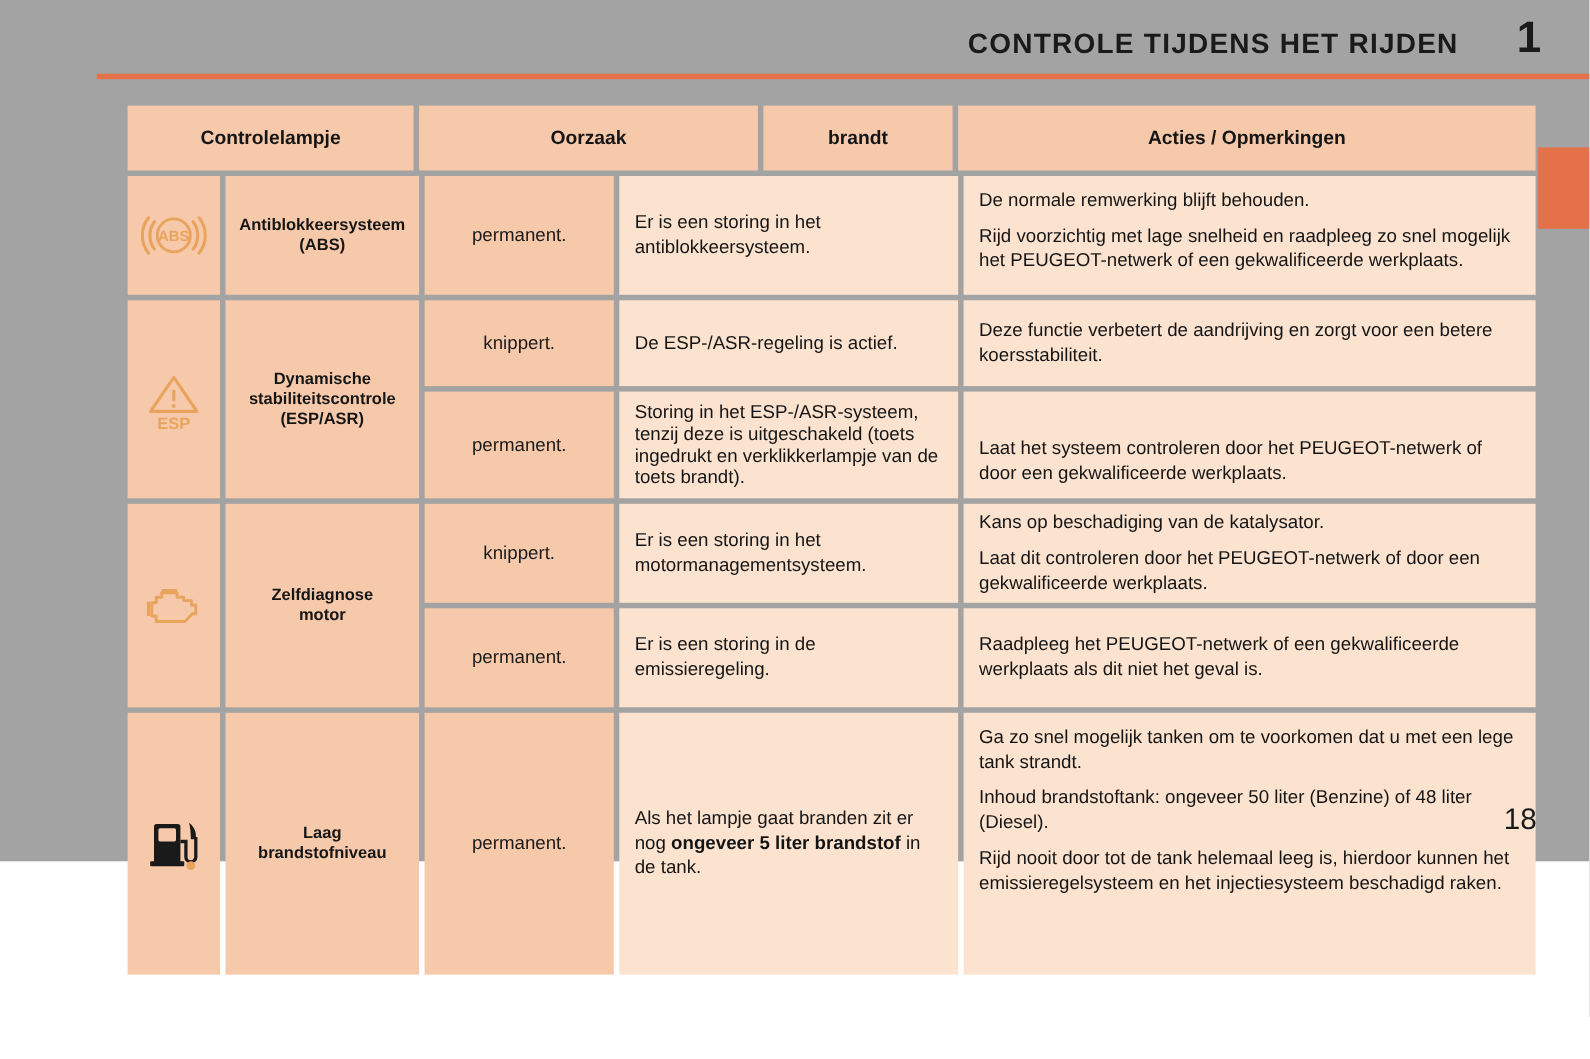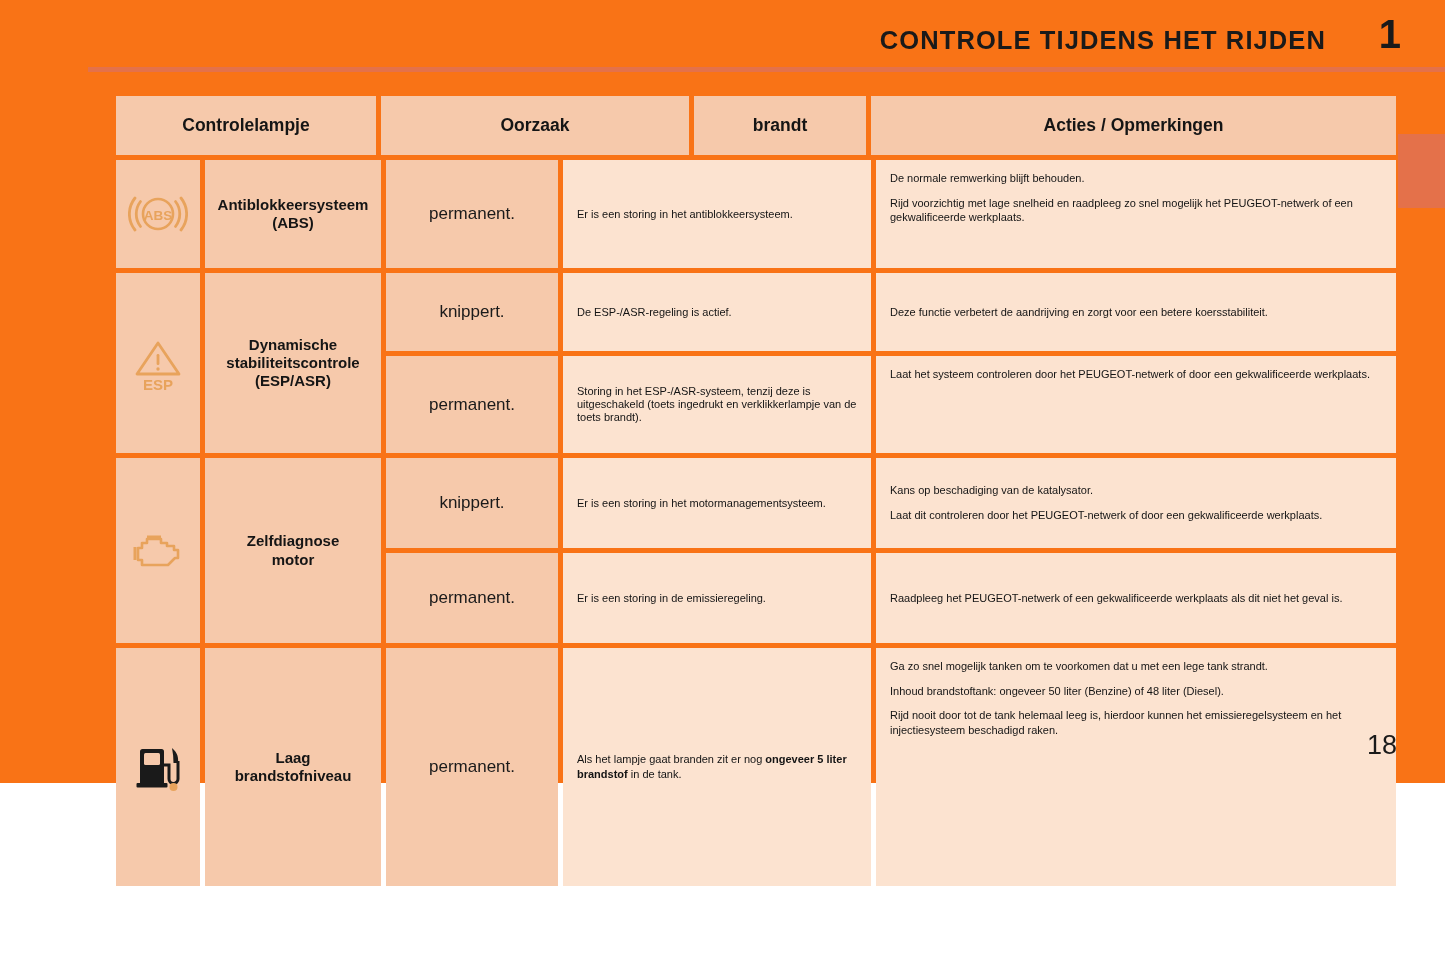"CONTROLE TIJDENS HET RIJDEN" .page { background: #f97316 -> #a3a3a3 }
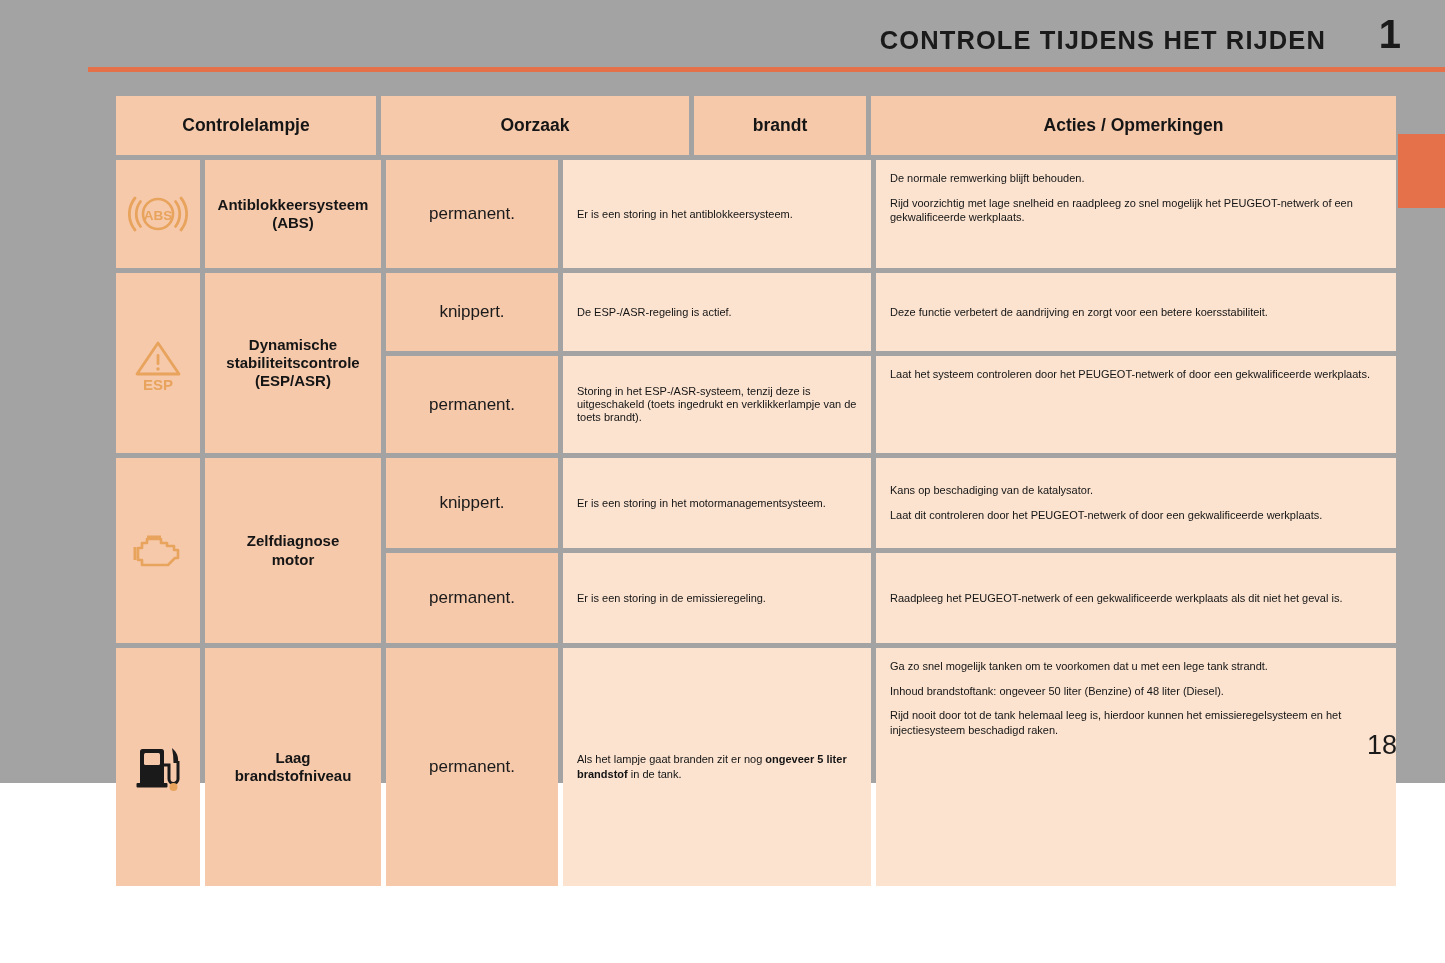"De normale remwerking blijft behouden." .cell-cause, .cell-act { font-size: 11px -> 17px }
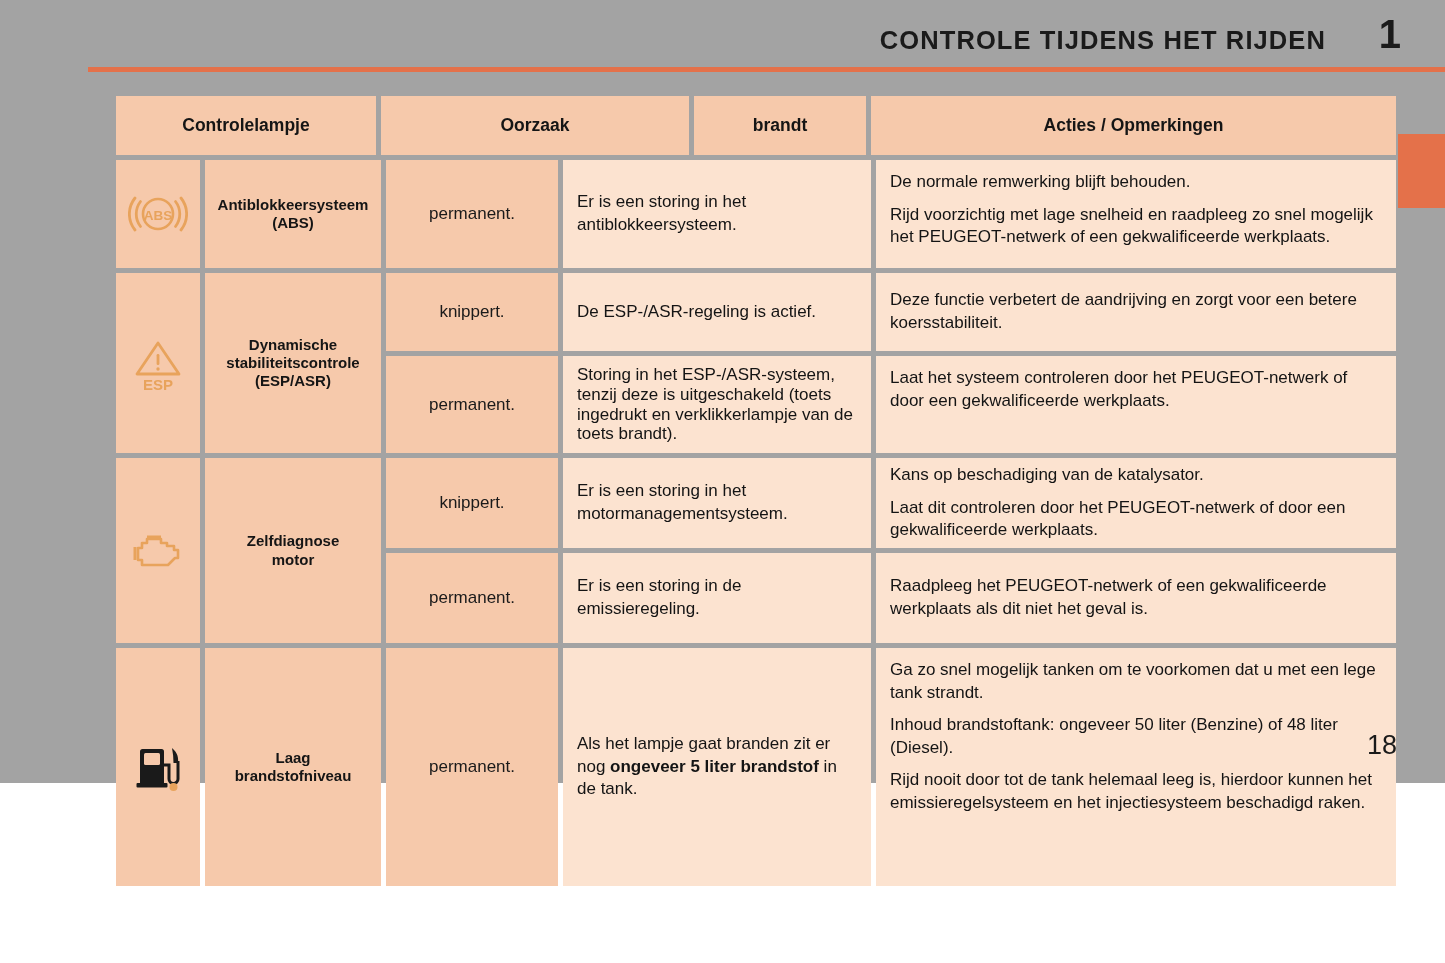"Laat het systeem controleren door" div.cell-act { justify-content: flex-start -> flex-end }
